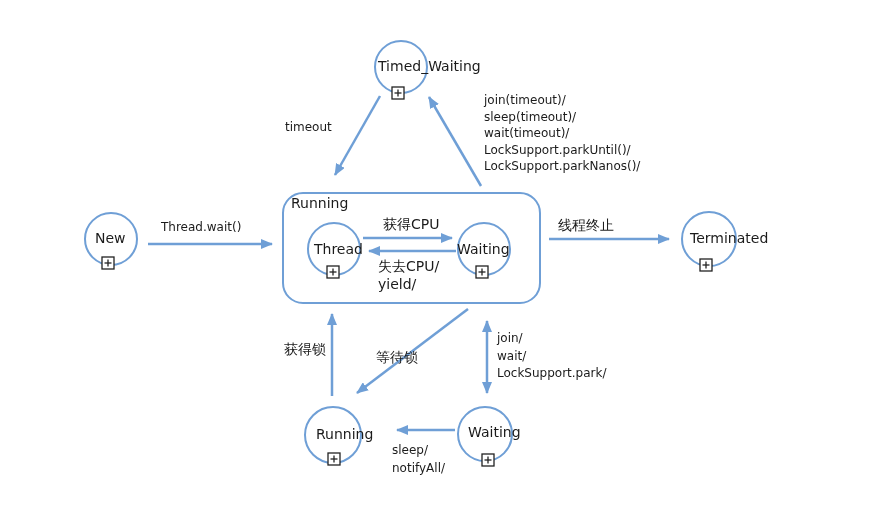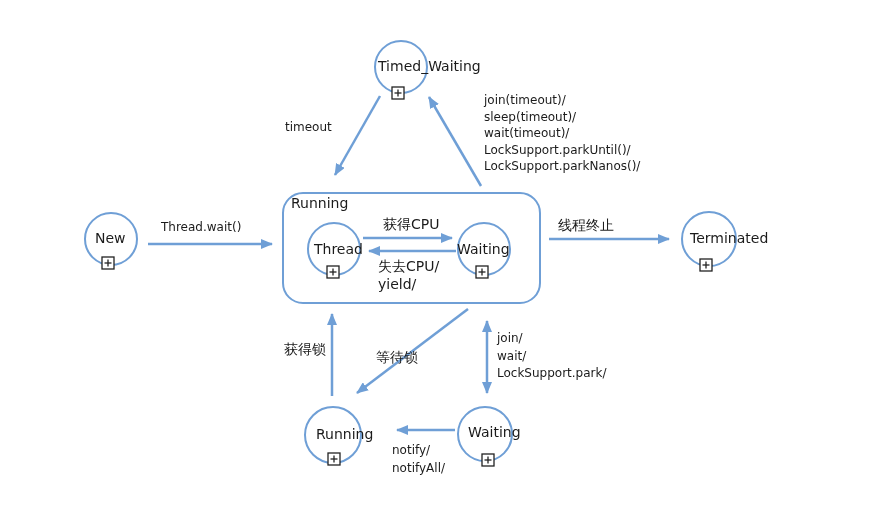"notify/" div.lbl { text: notify/ -> sleep/ }
